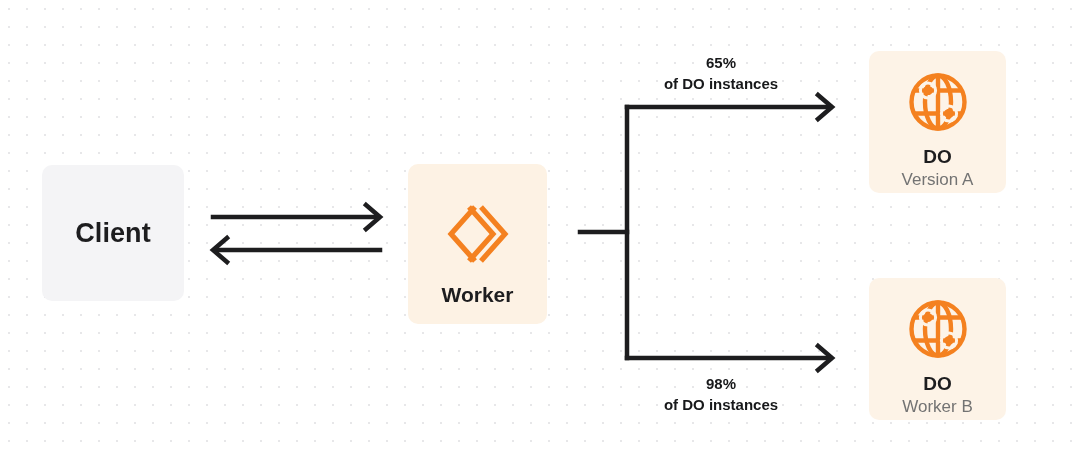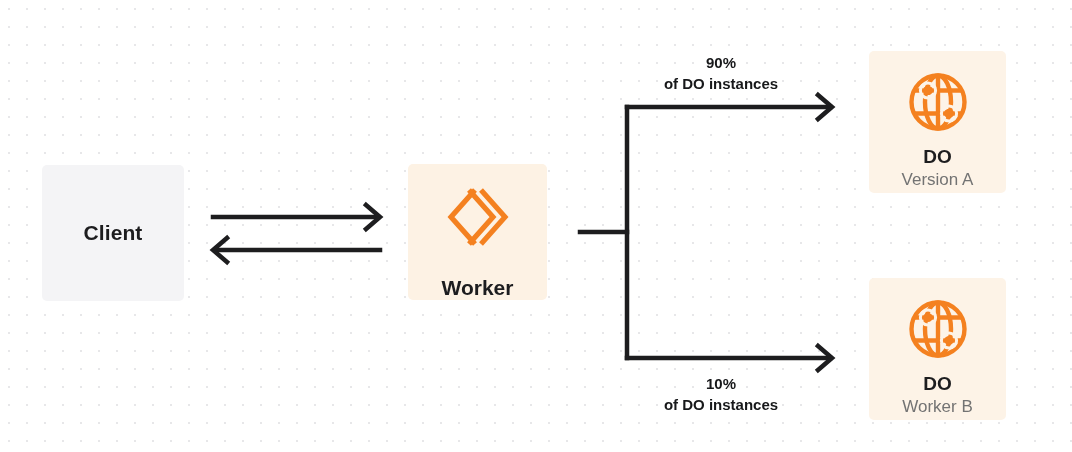"90%" span.pct { text: 90% -> 65% }
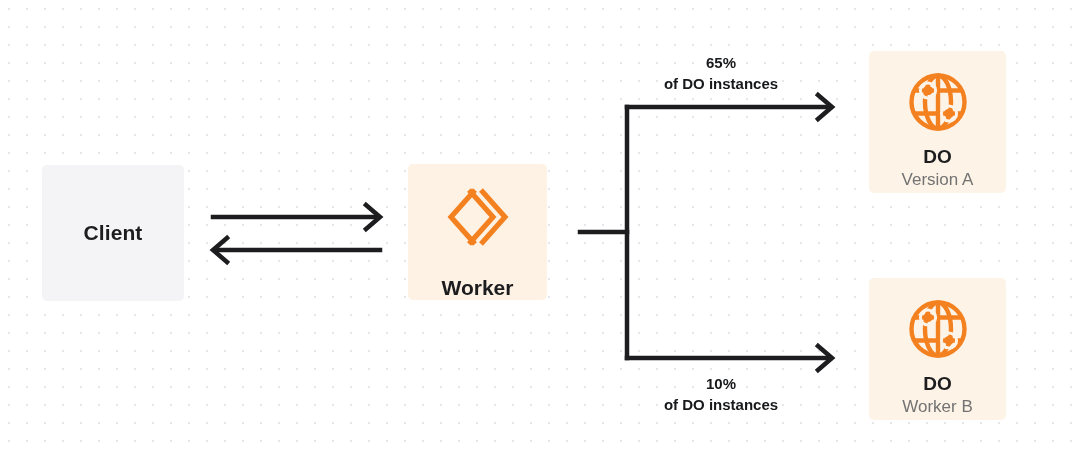"DO" .node { border-radius: 5px -> 10px }
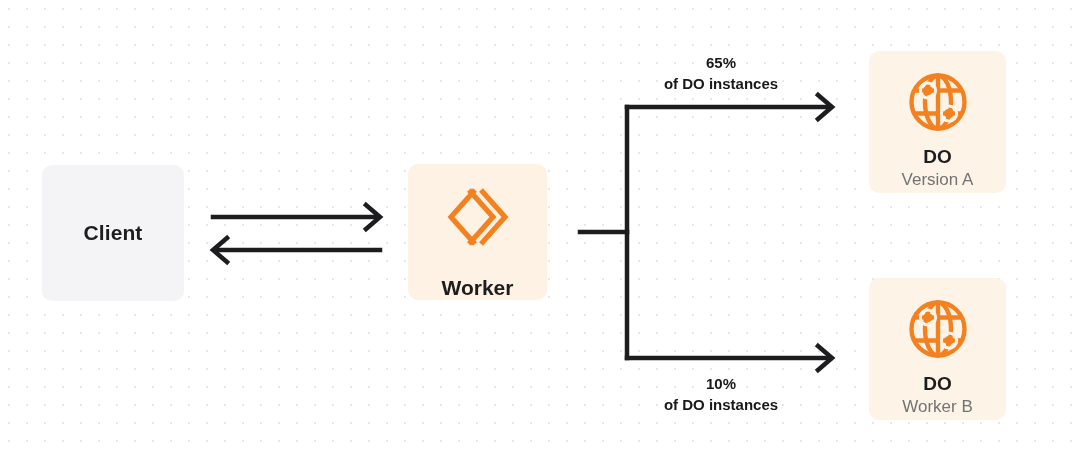"Client" .node-client .node-title { font-size: 21px -> 27px }
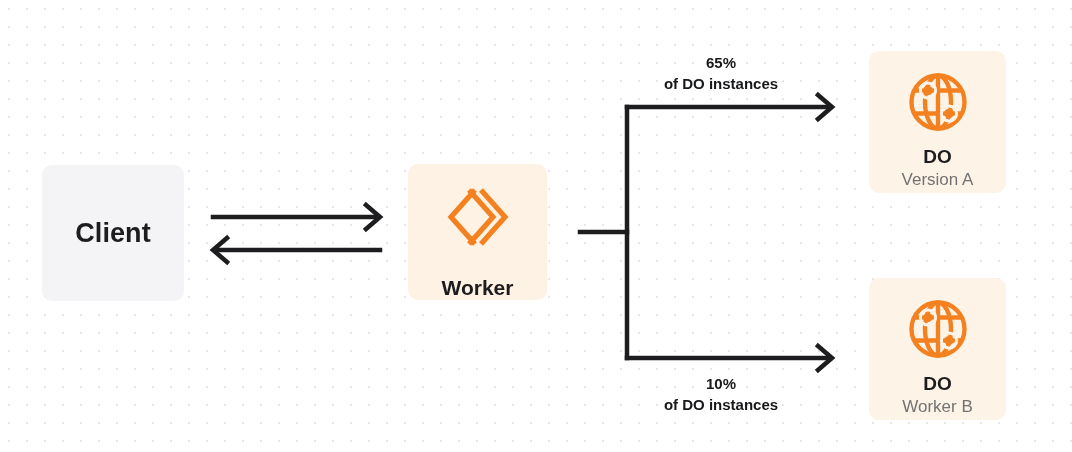"Worker" .node-worker { height: 136px -> 160px; justify-content: space-between -> center }
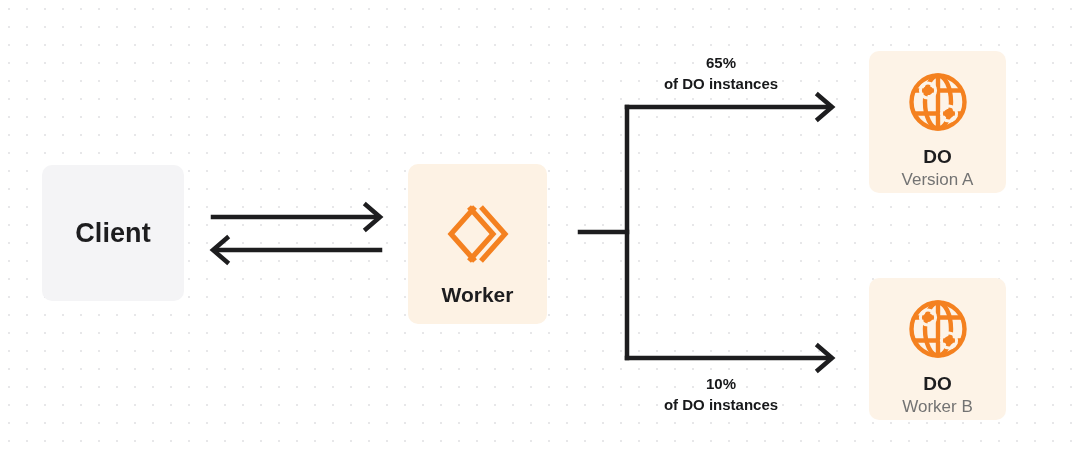"10%" span.pct { text: 10% -> 98% }
